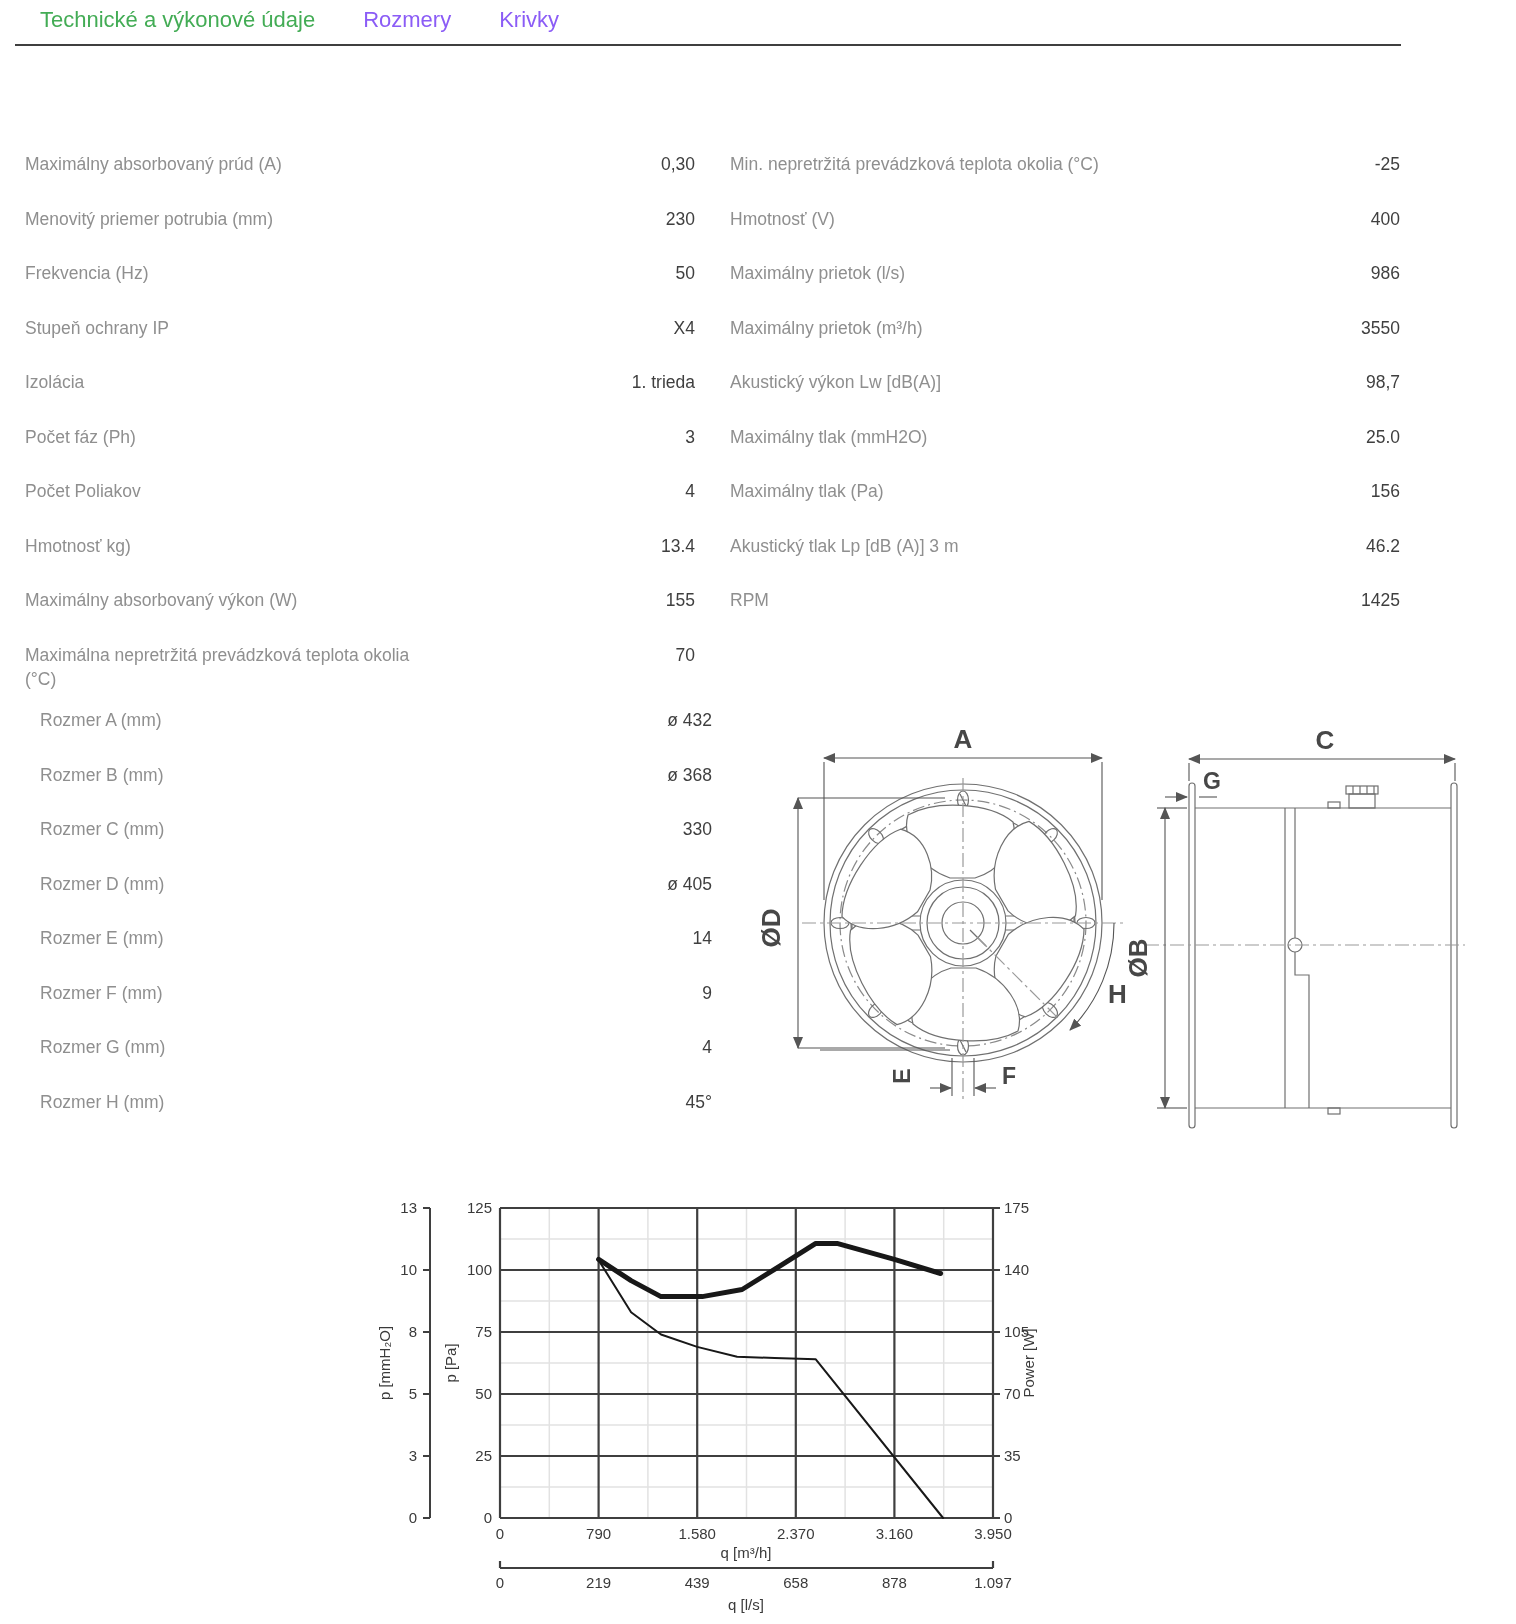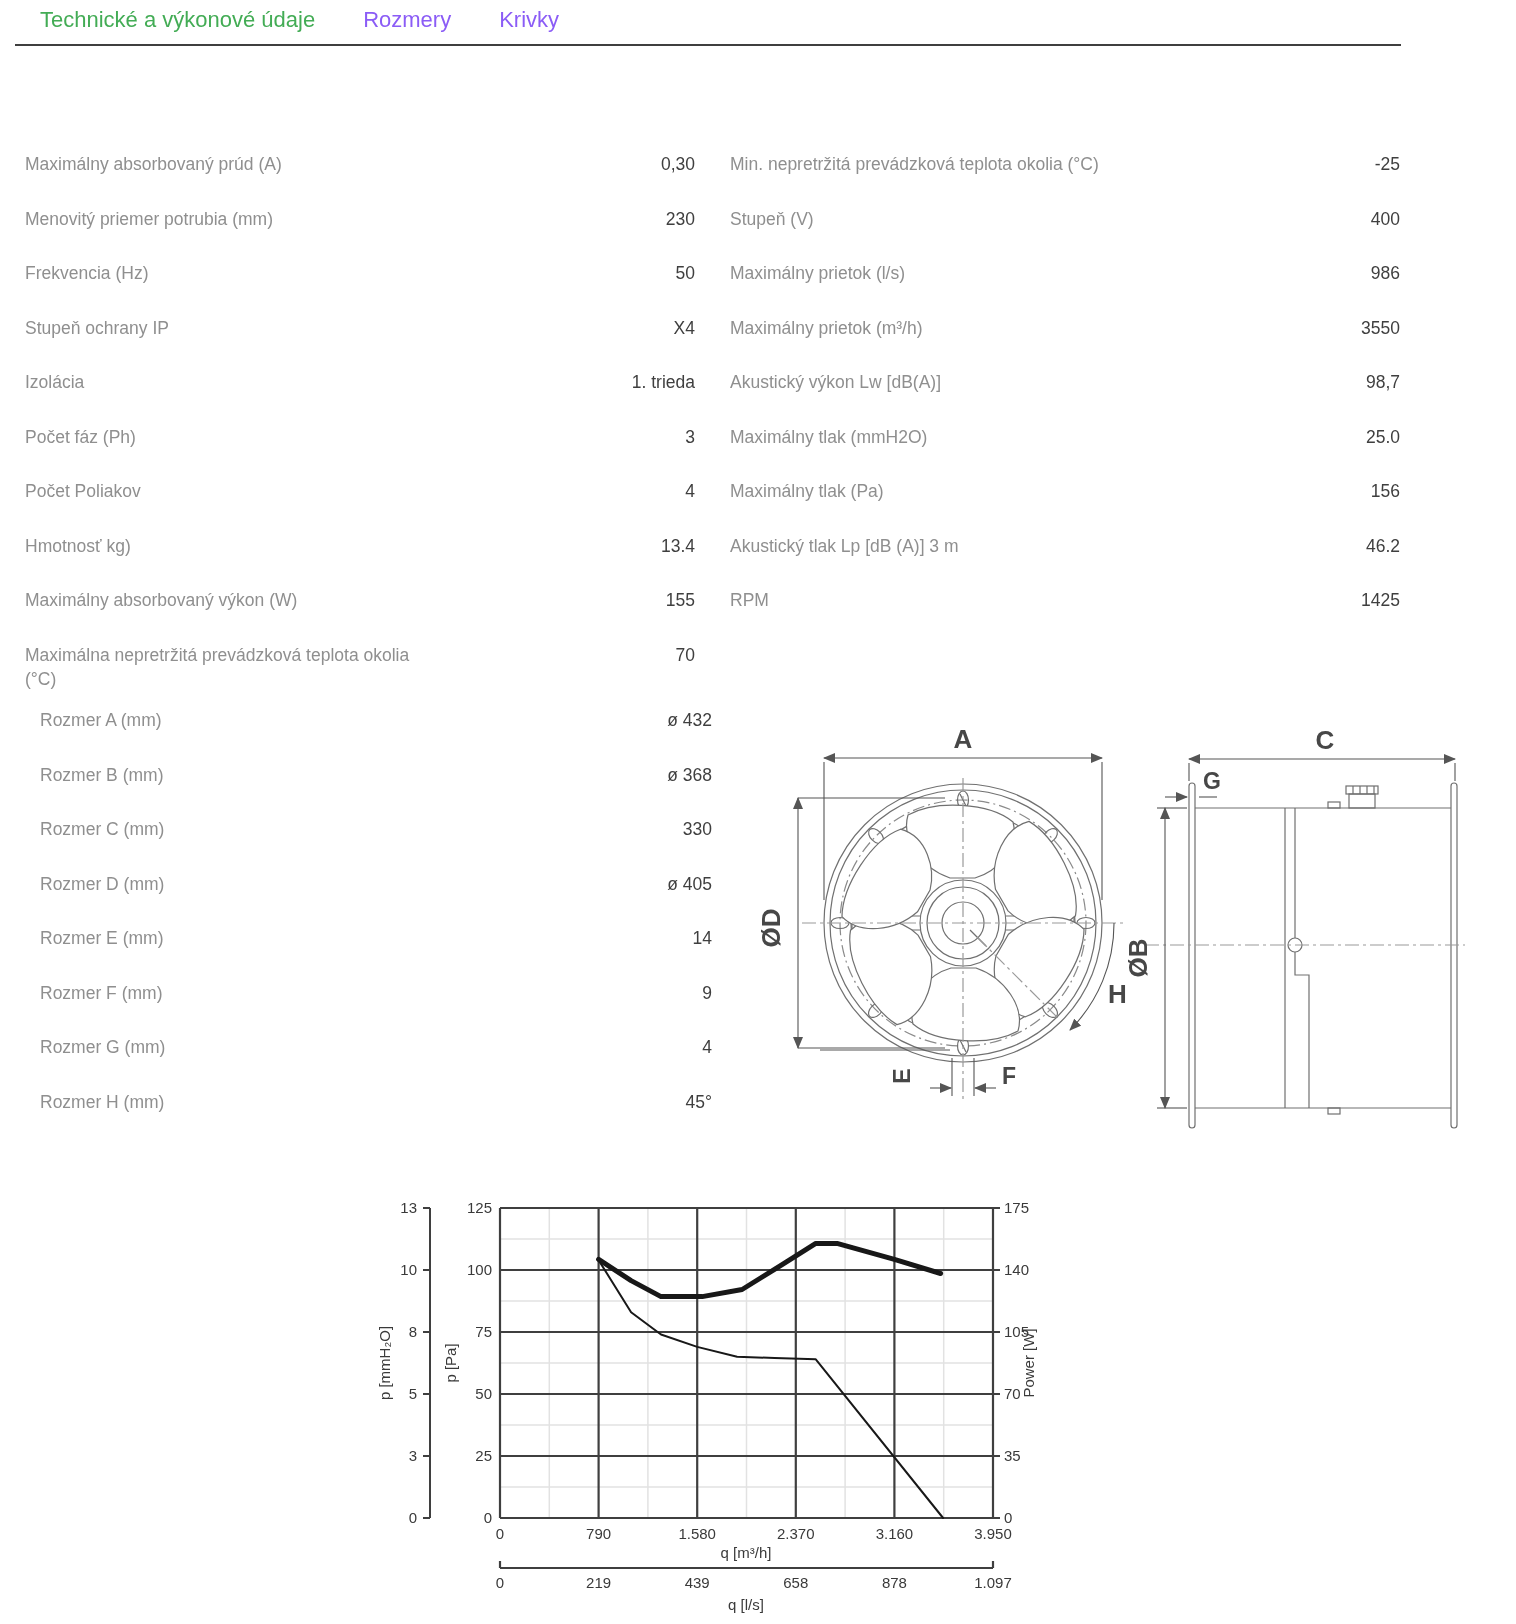"Stupeň (V)" div.spec-label { text: Stupeň -> Hmotnosť }
